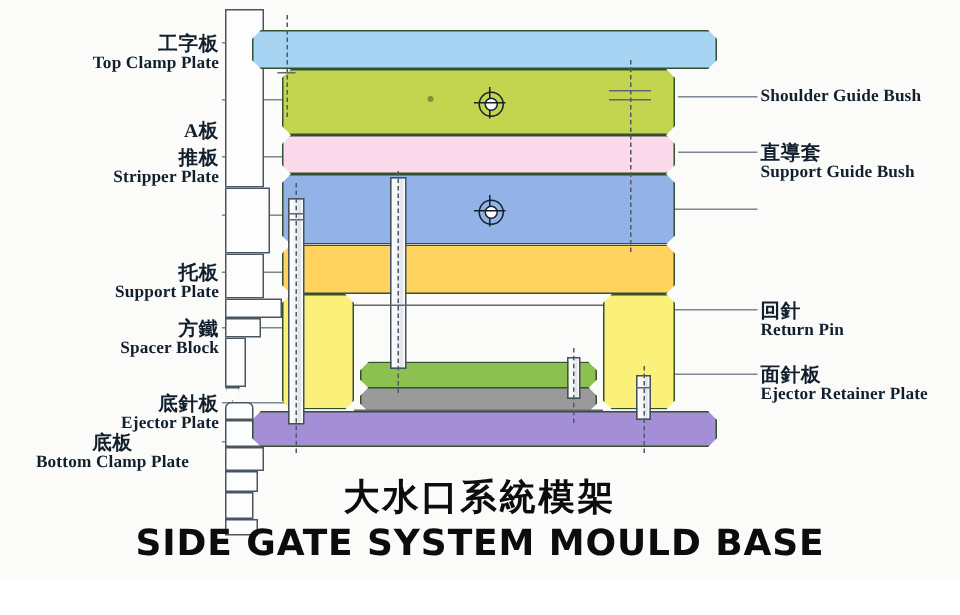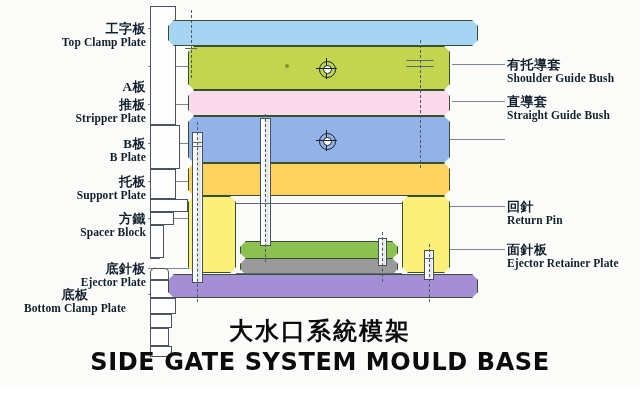"有托導套" div.cn { html: <div>有托導套</div> -> none }
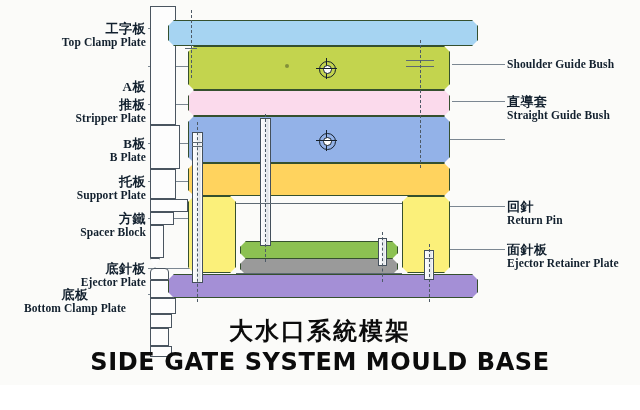"Straight Guide Bush" div.en { text: Straight -> Support }
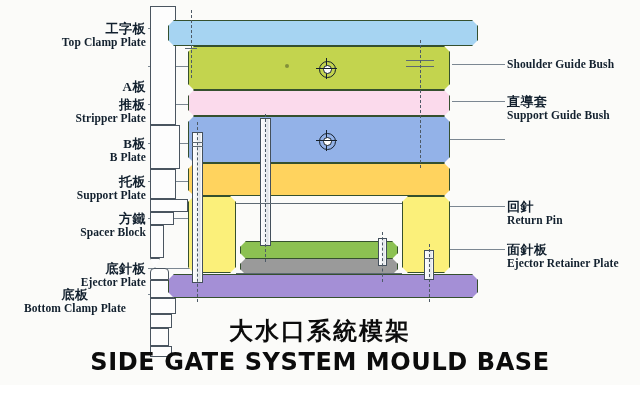"B板" div.lbl { html: <div> <div>B板</div> <div>B Plate</div> </div> -> none }
